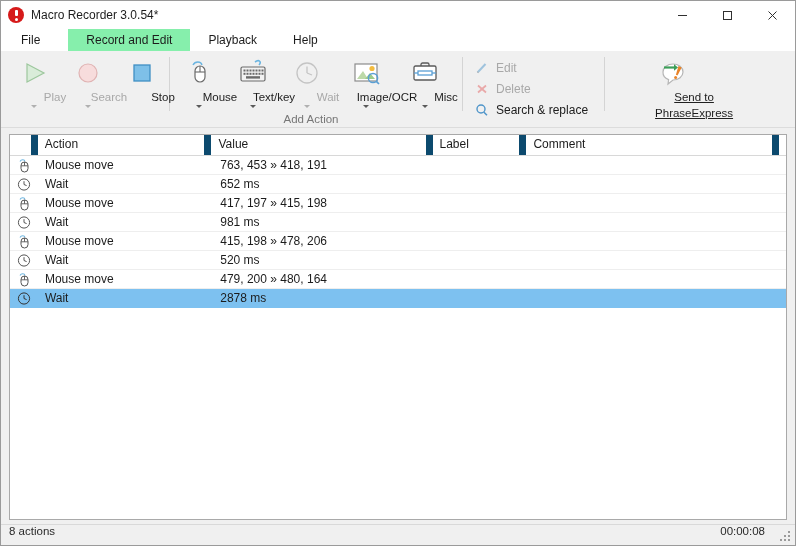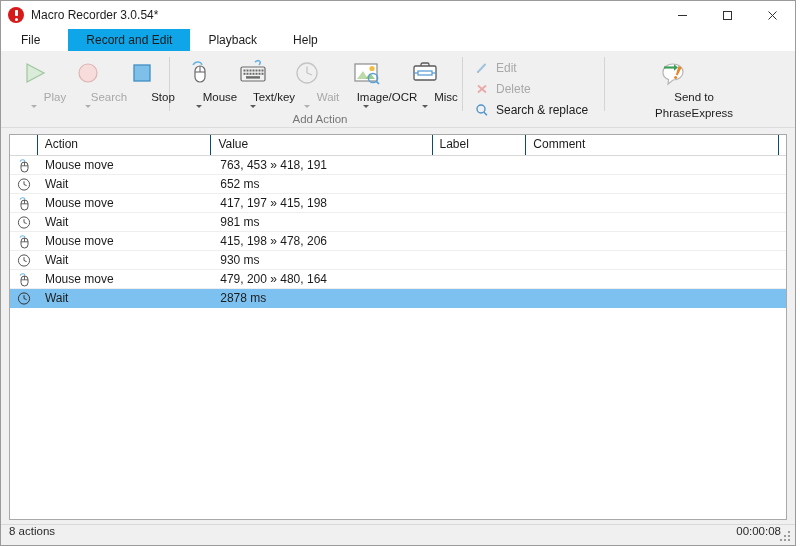"Record and Edit" .tab.active { background: #0ea5e9 -> #86efac }
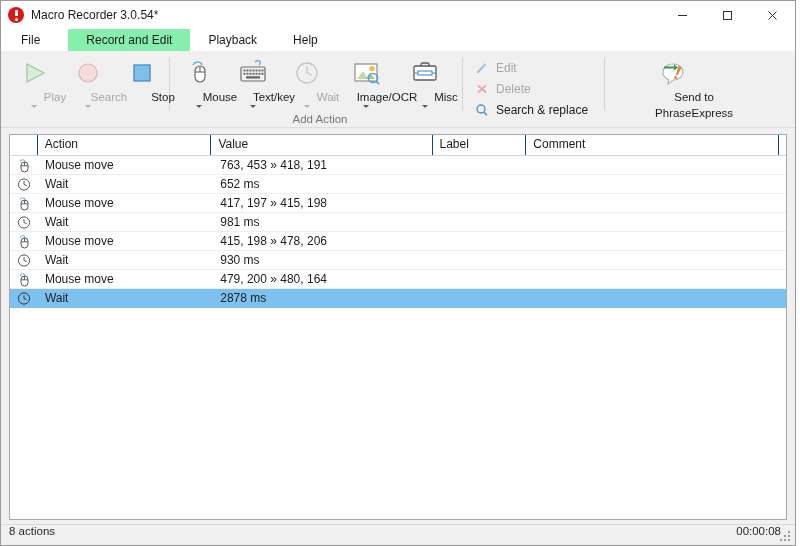"Send to" div.big-btn { text-decoration: none -> underline }
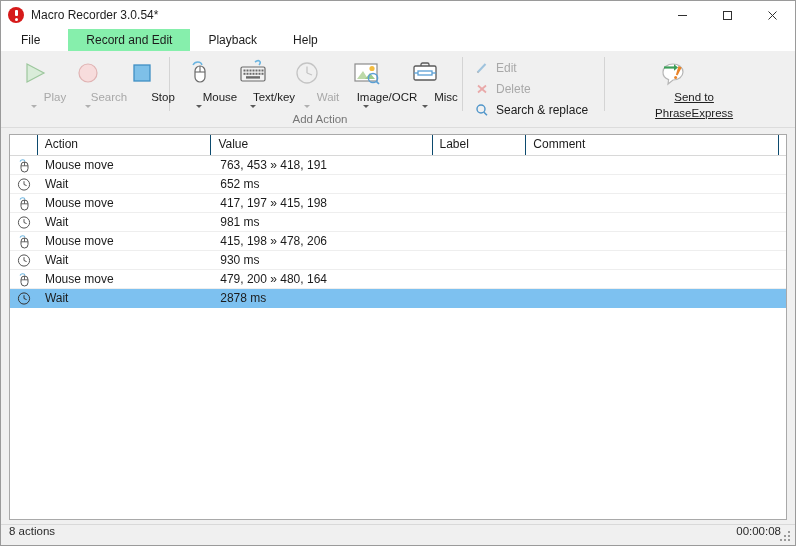"Add Action" .group-label { left: 9px -> 0 }
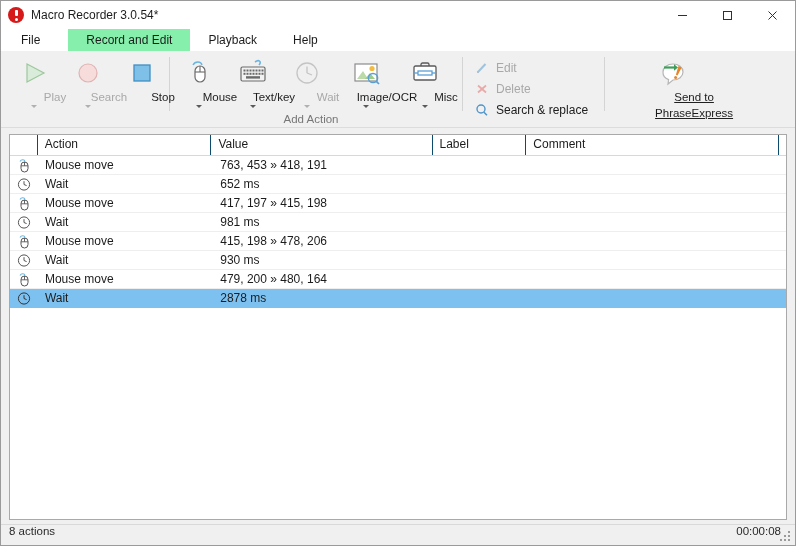"Action" .hc { border-right: 1px solid #0c4a6e -> 7px solid #0c4a6e }
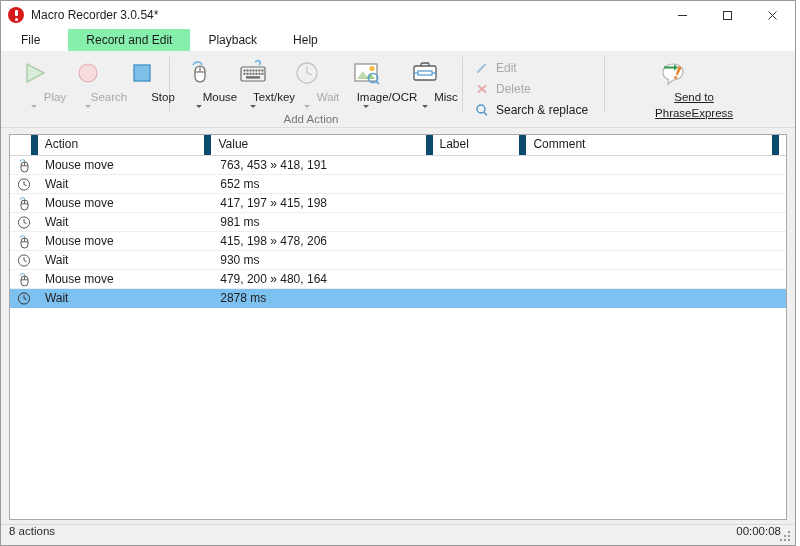"930 ms" div.cell { text: 930 -> 520 }
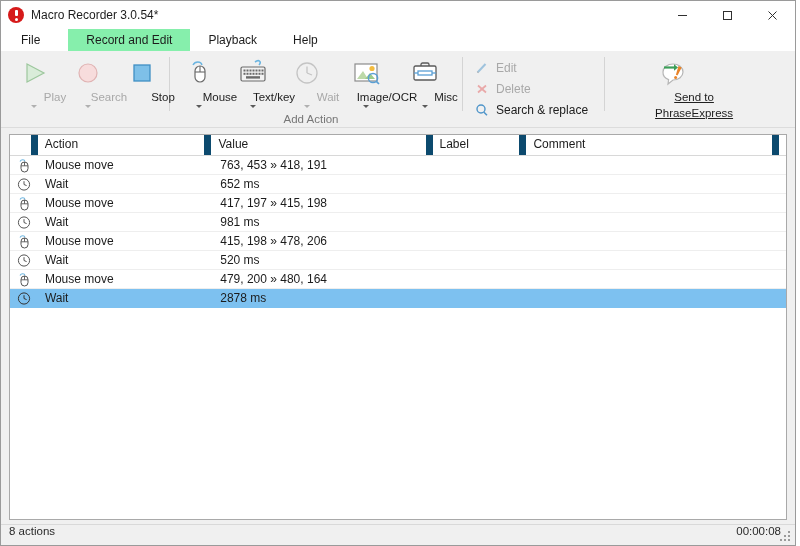"00:00:08" .status-right { right: 14px -> 30px }
